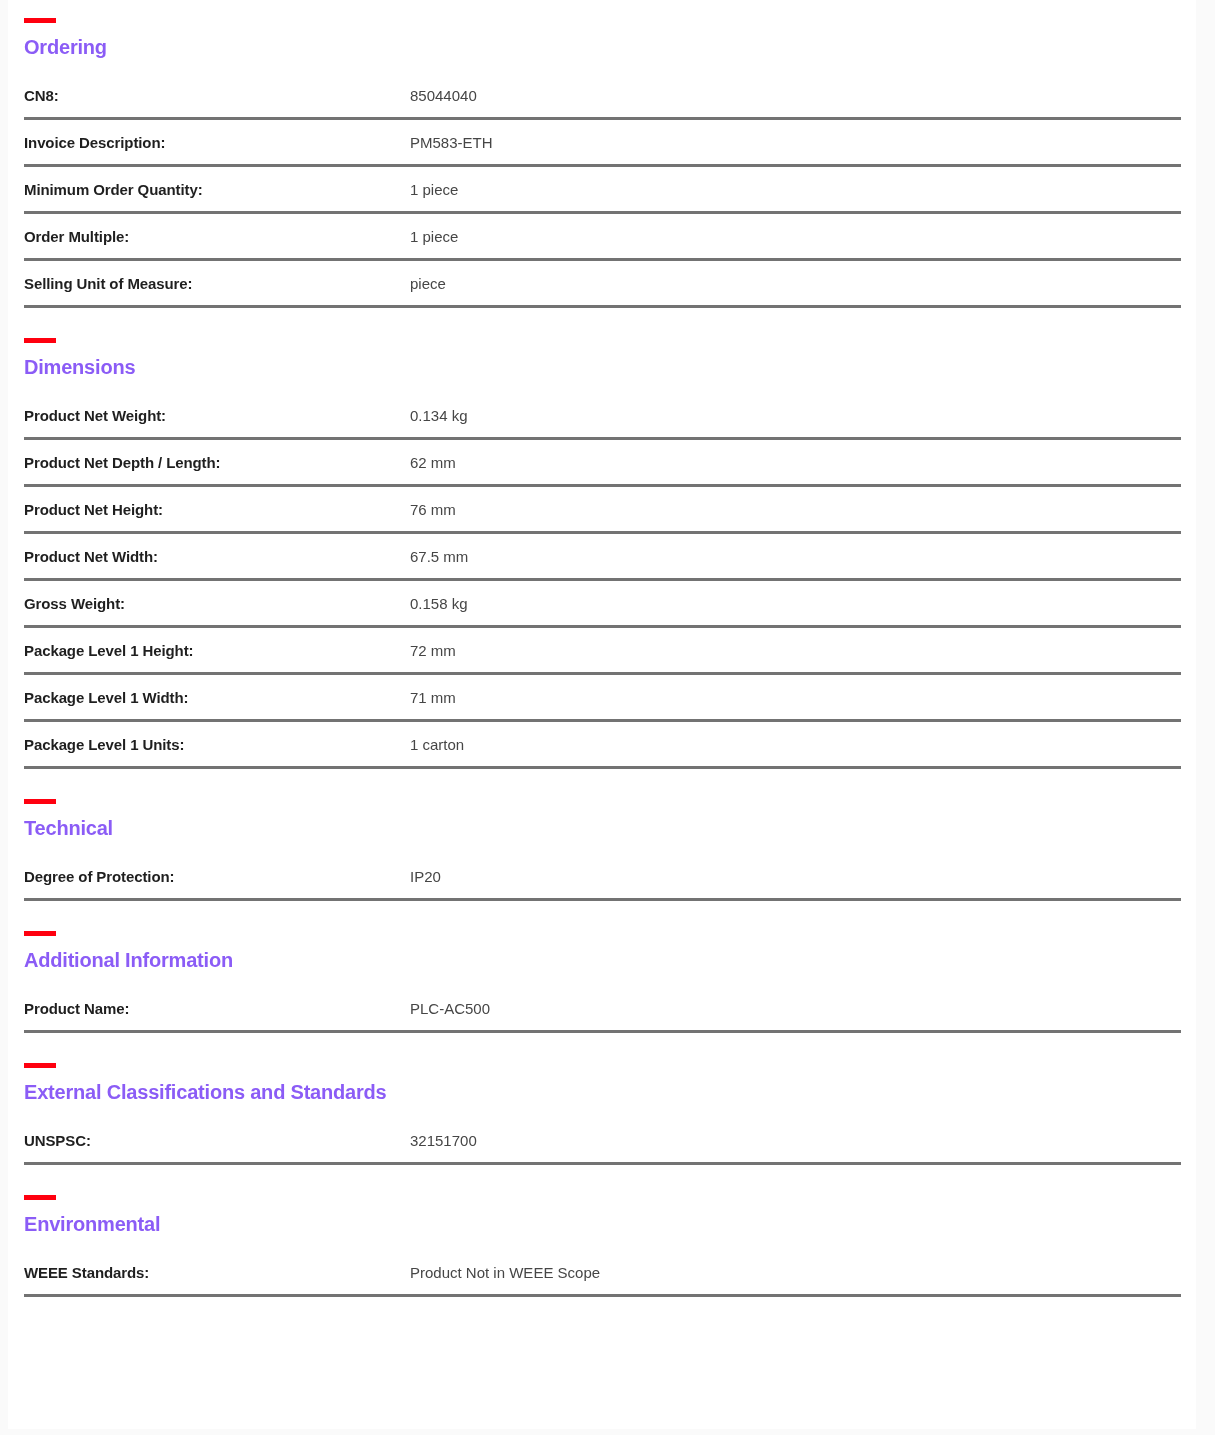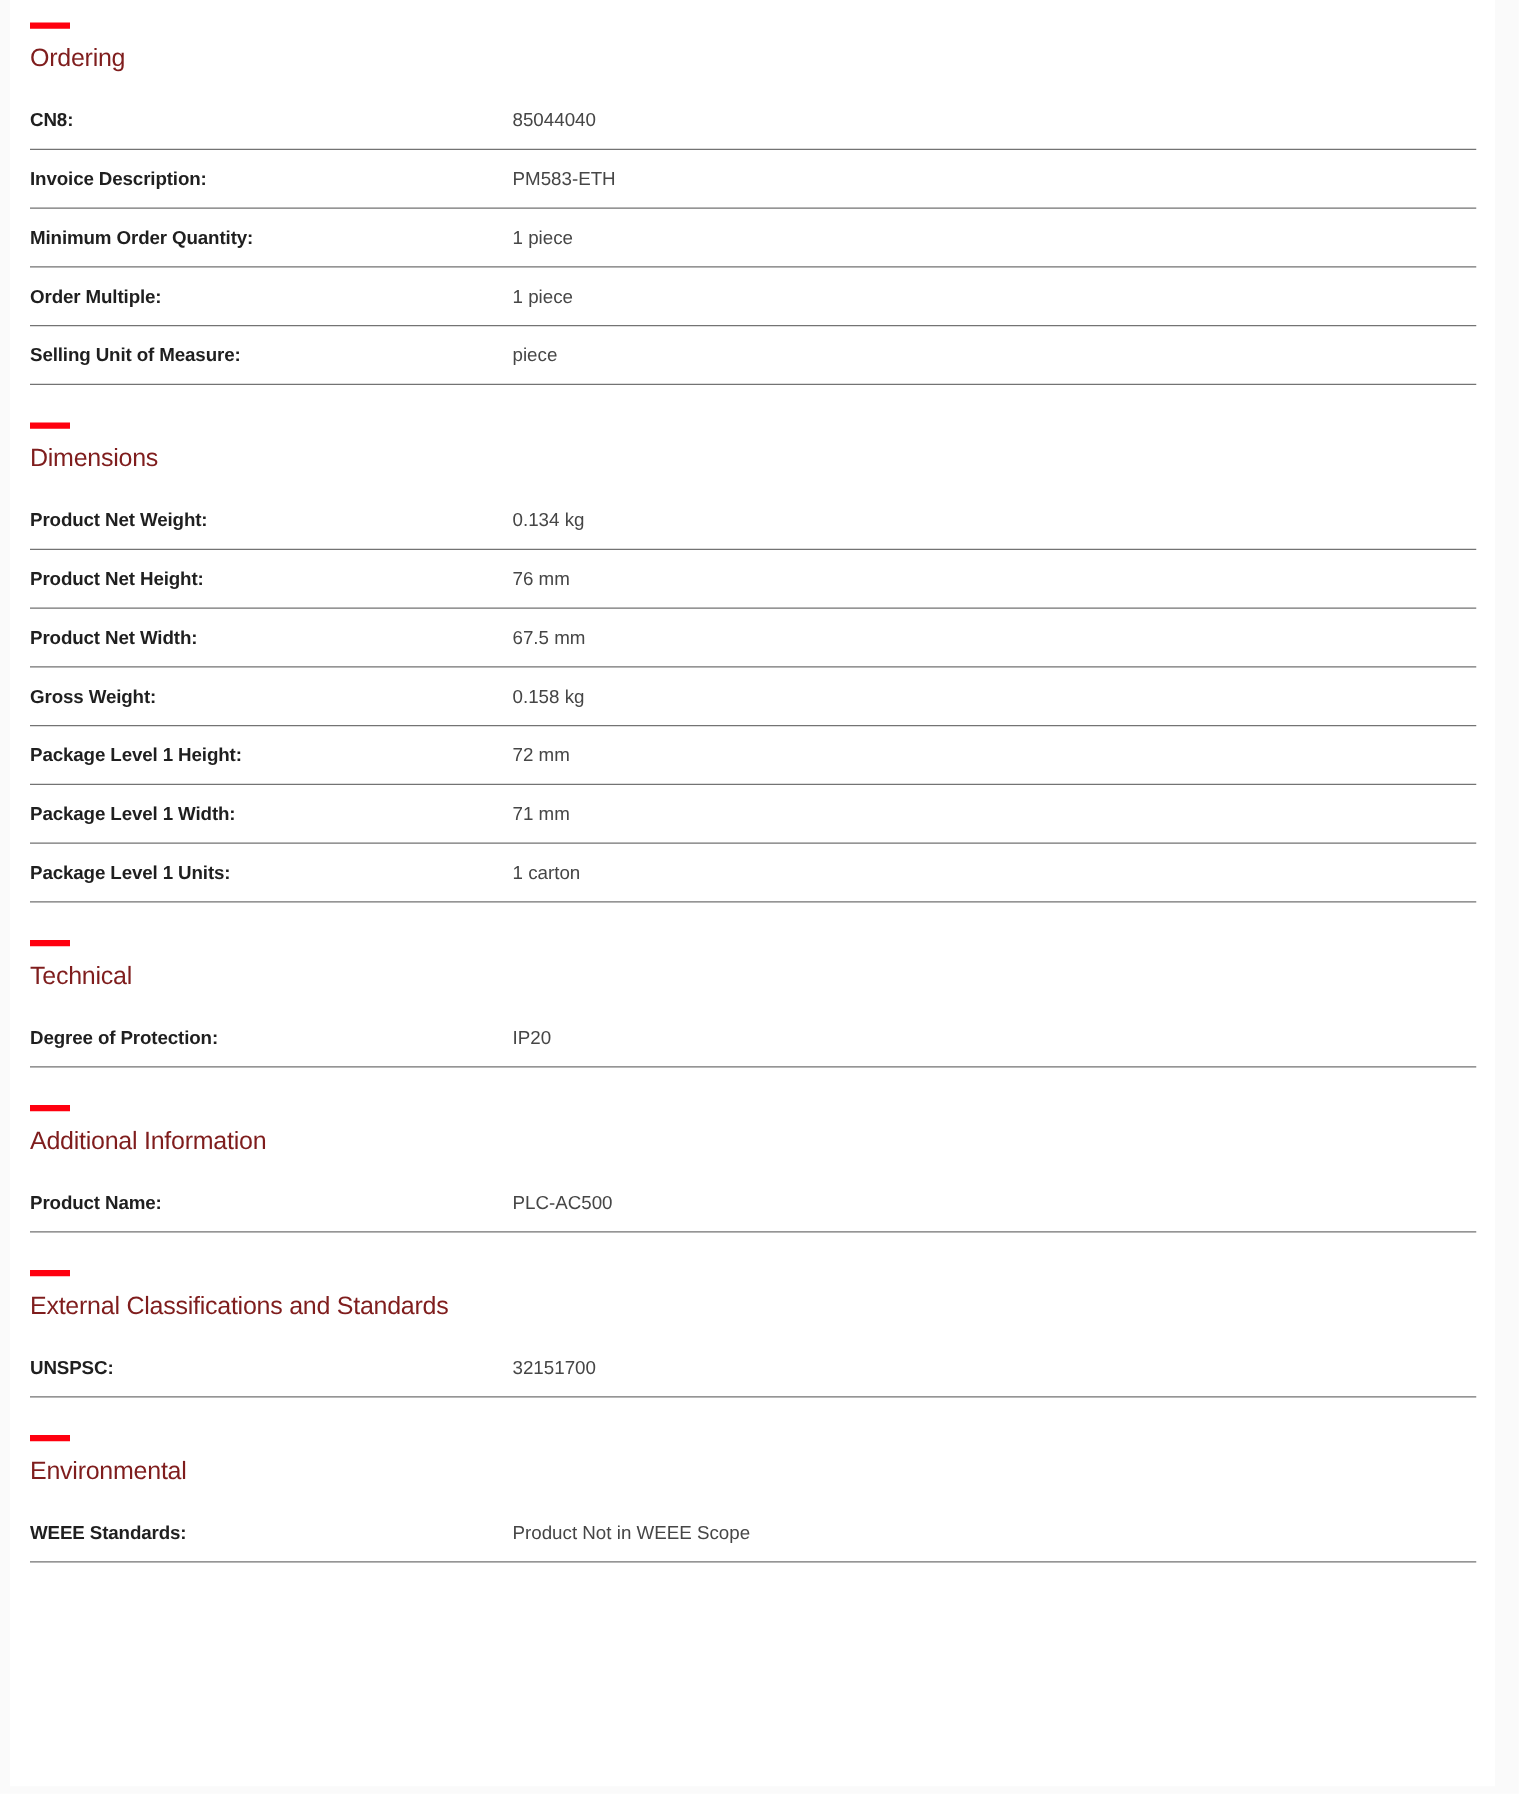"Ordering" .section-title { color: #7f1d1d -> #8b5cf6; font-weight: 400 -> 700 }
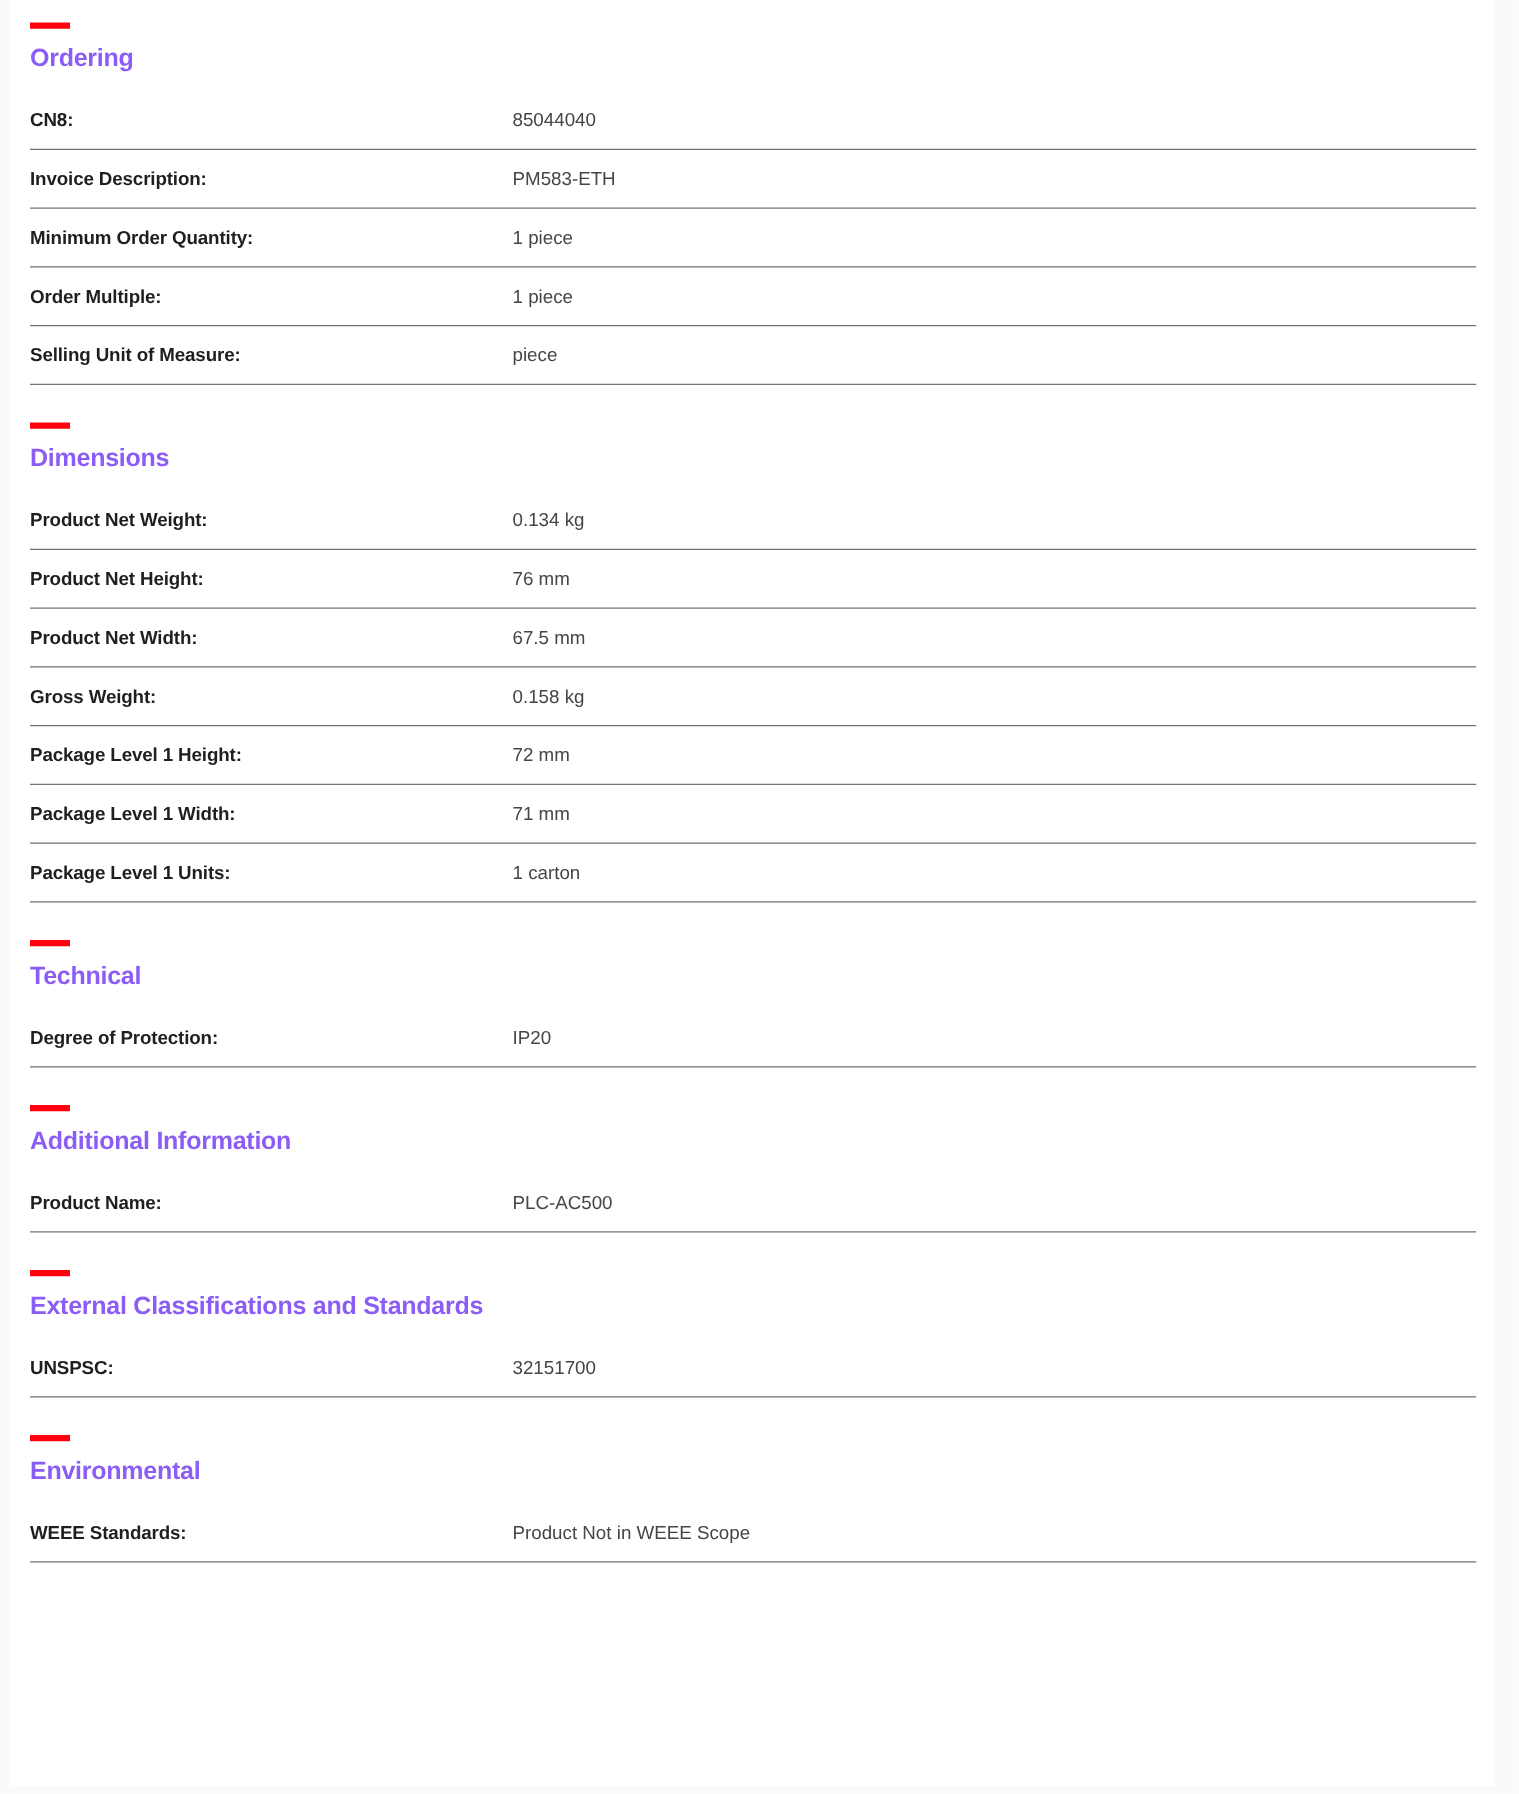"CN8:" .row { border-bottom: 1px solid #737373 -> 3px solid #737373 }
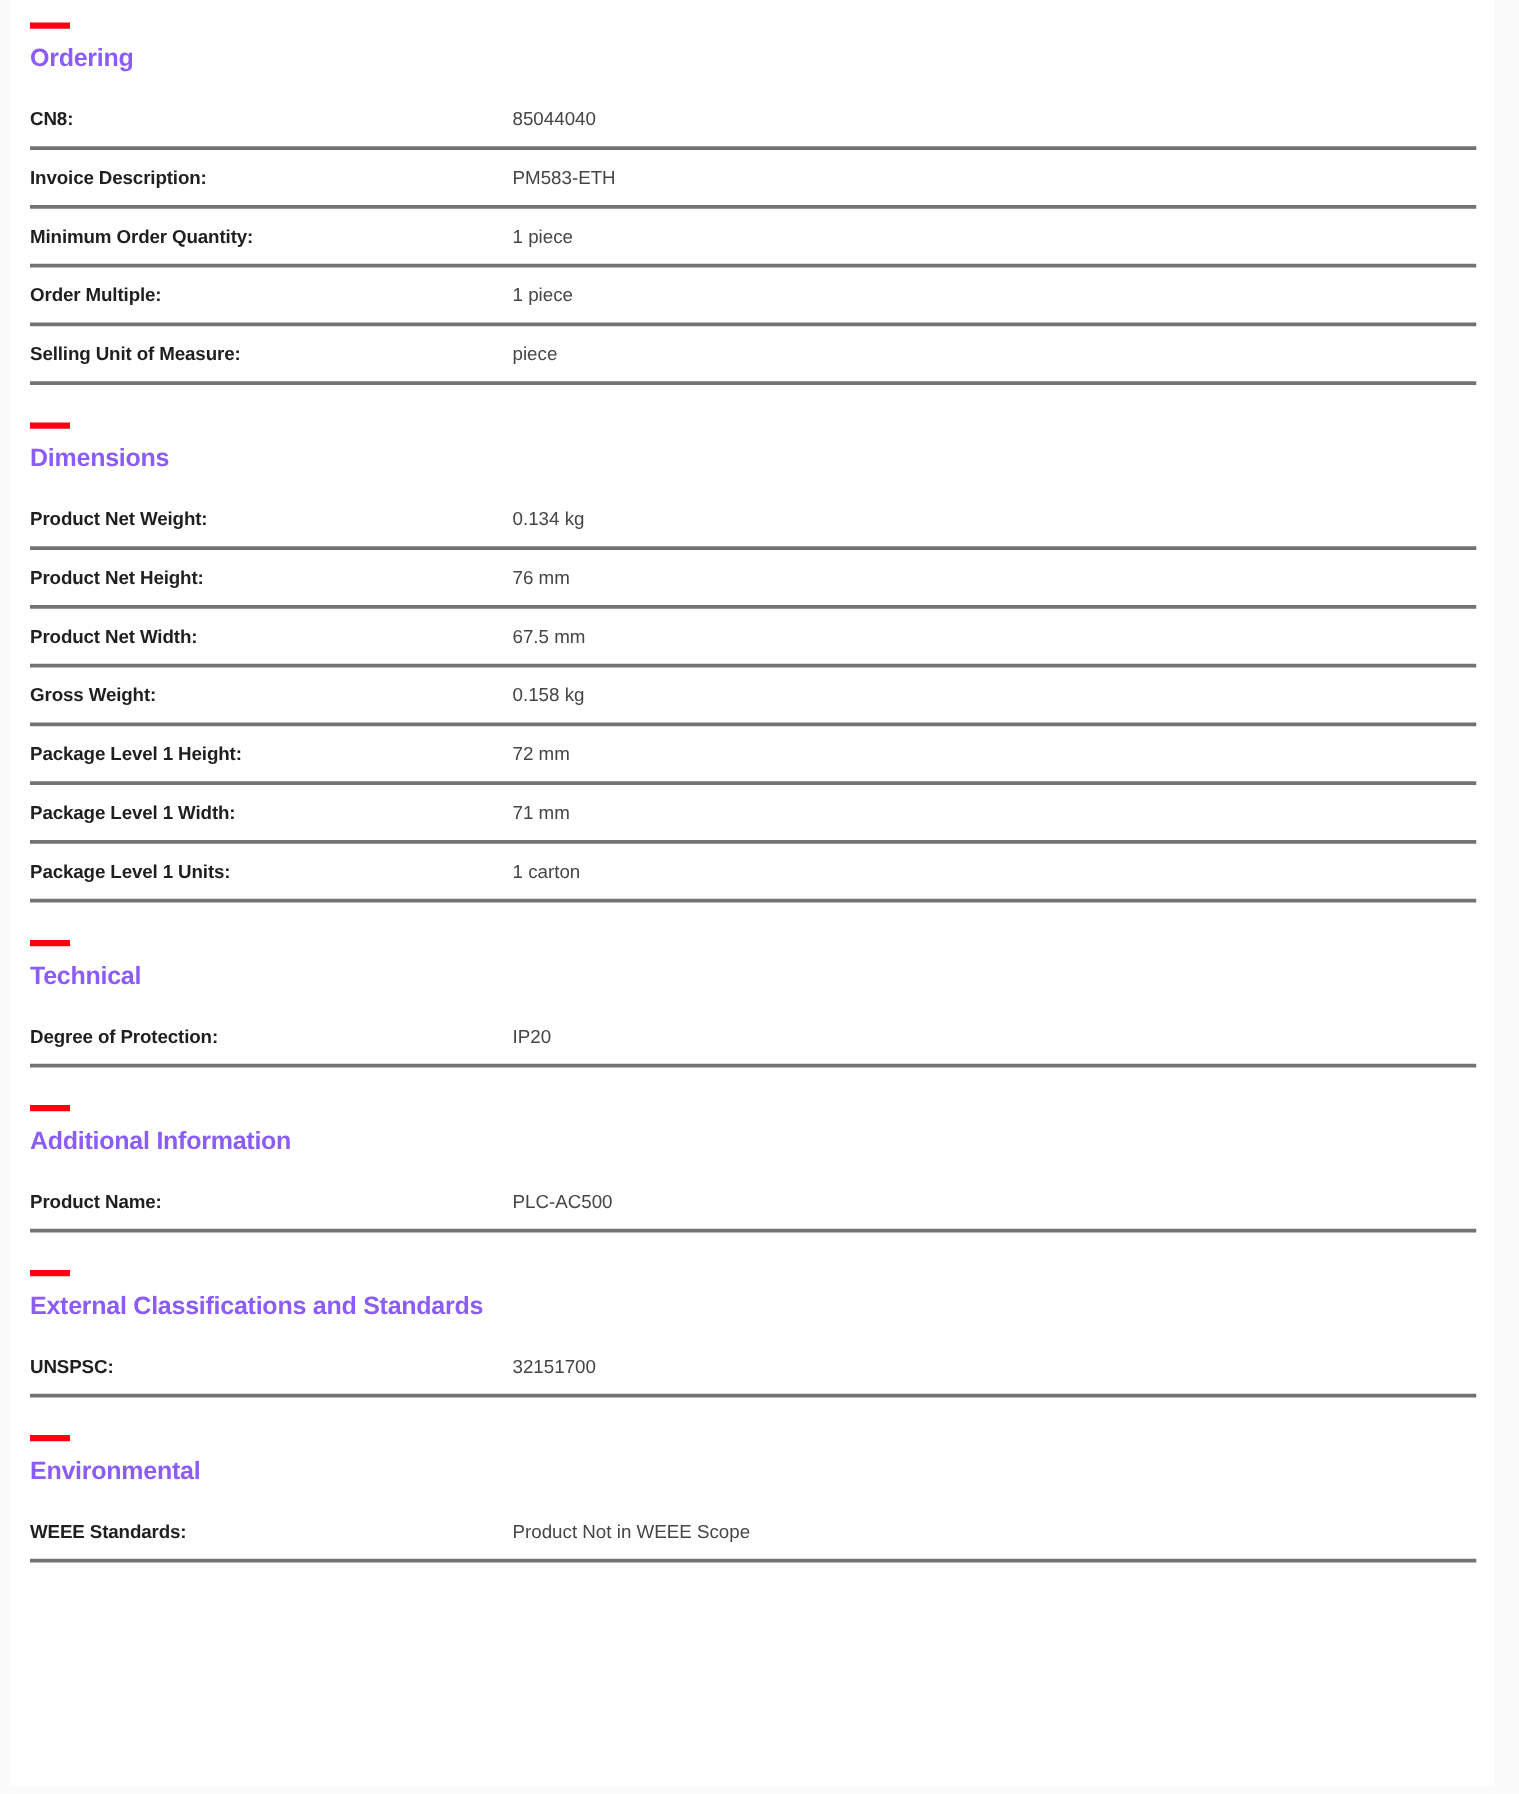"Product Net Depth / Length:" div.row { html: none -> <div> <div>Product Net Depth / Length:</div> <div>62 mm</div> </div> }
